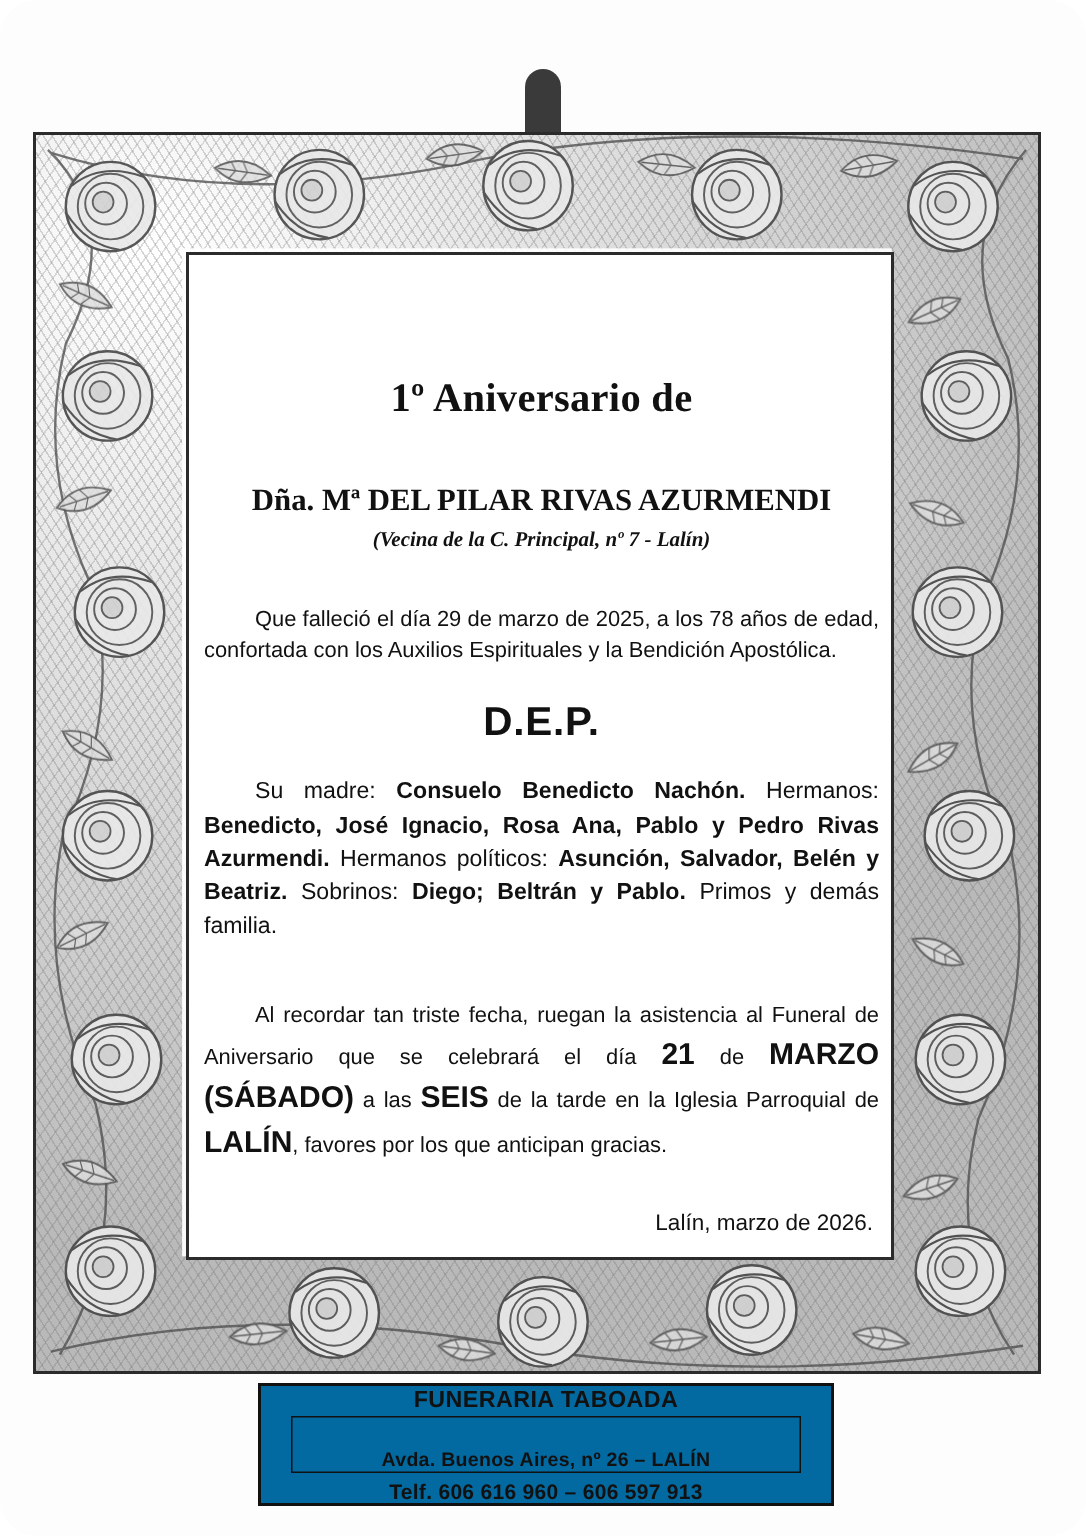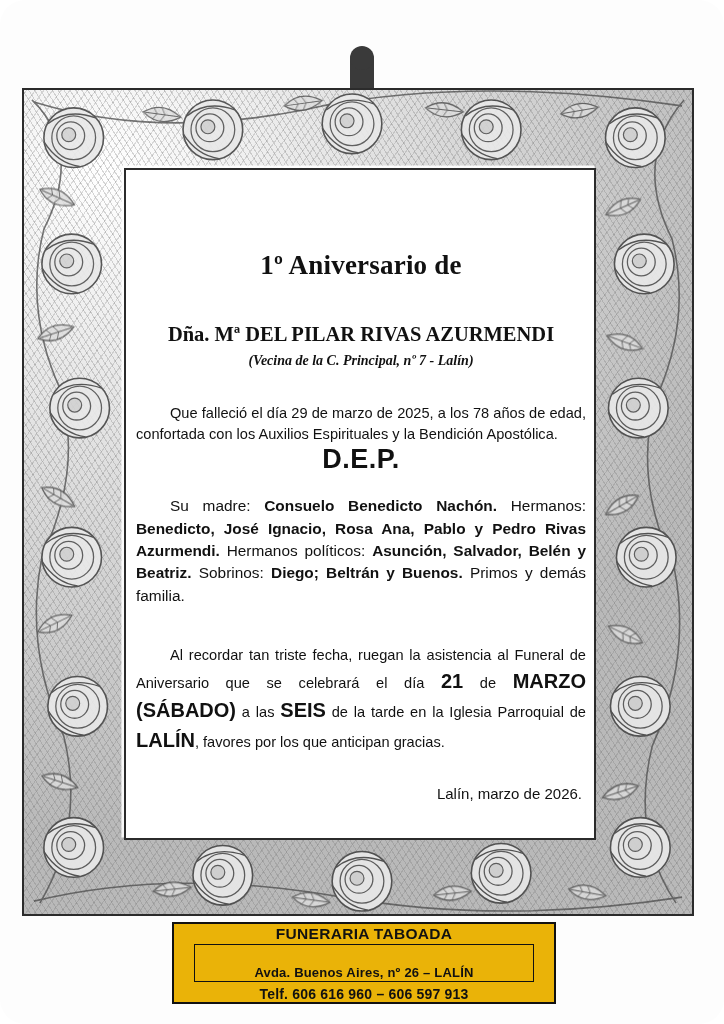"D.E.P." .dep { margin-top: none -> 22px }
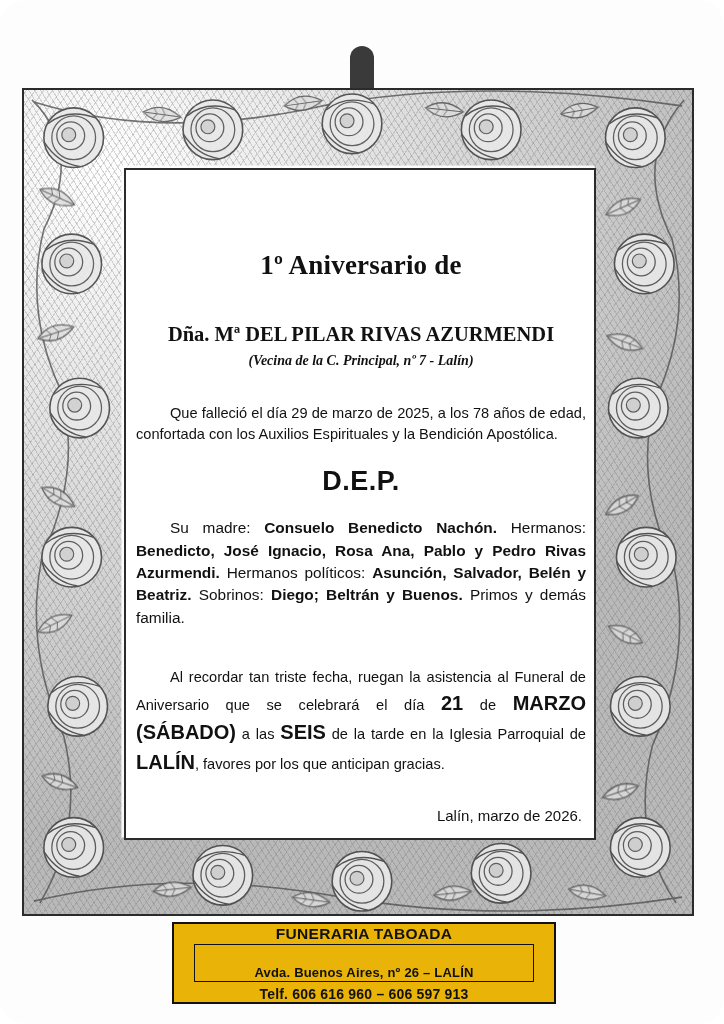"Diego; Beltrán y Buenos." b { text: Buenos -> Pablo }
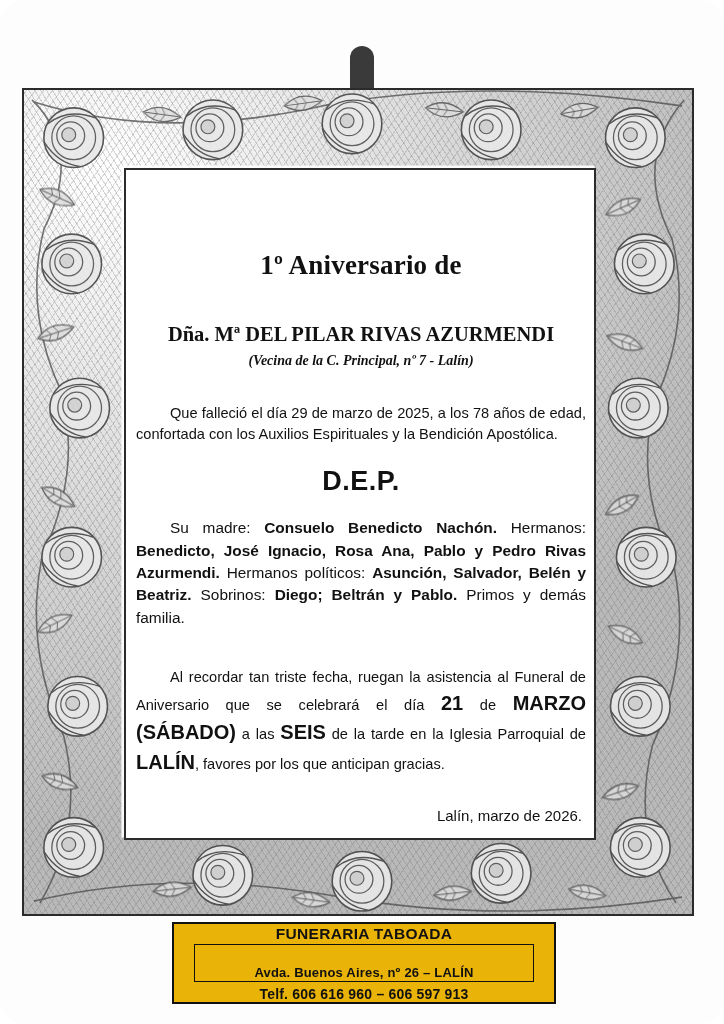"FUNERARIA TABOADA" .funeraria { background: #eab308 -> #0369a1 }
